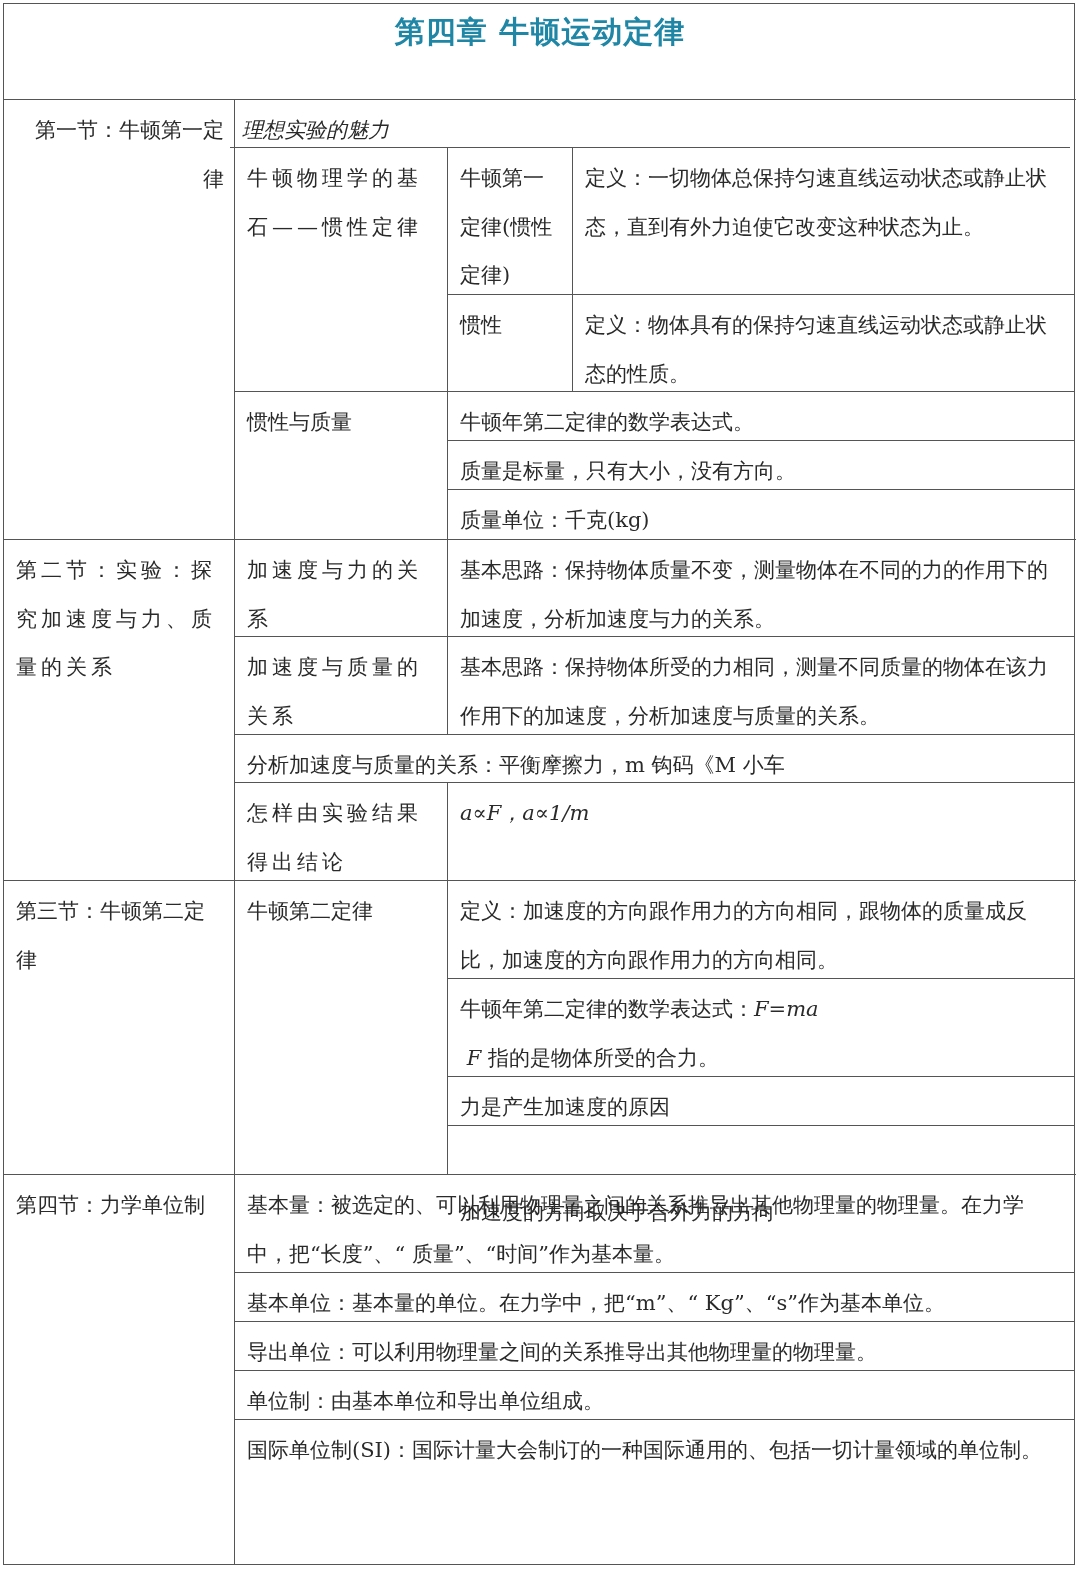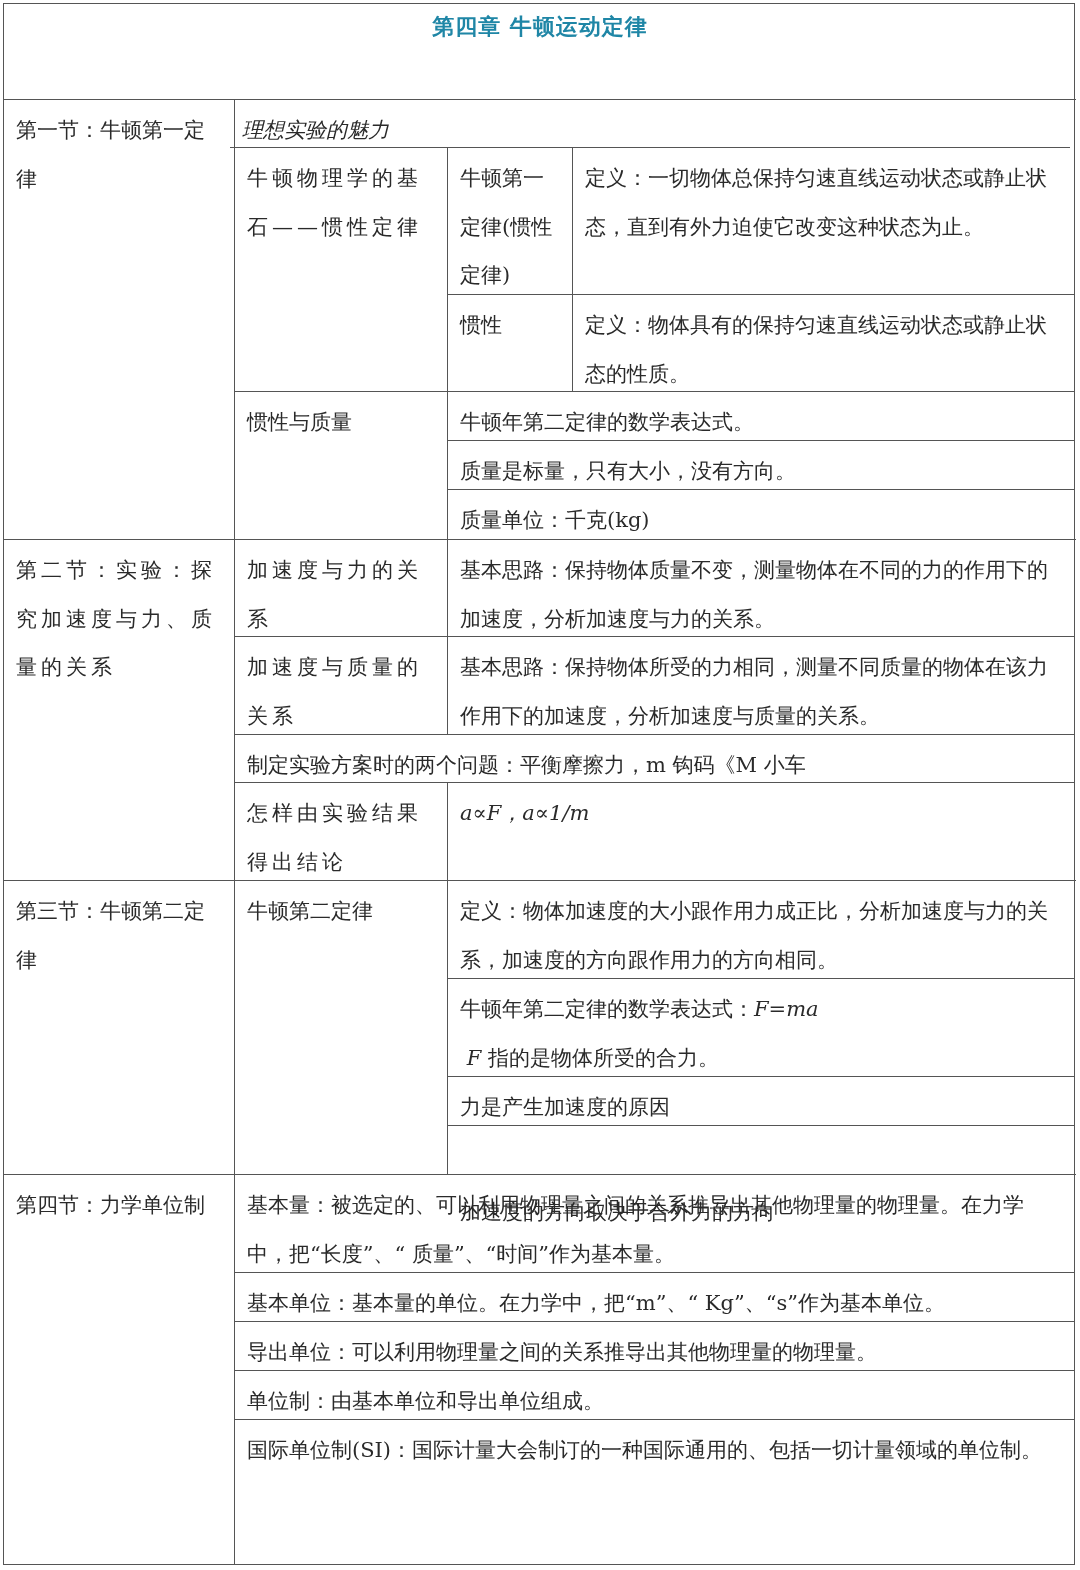"第四章 牛顿运动定律" .title { font-size: 22px -> 30px }
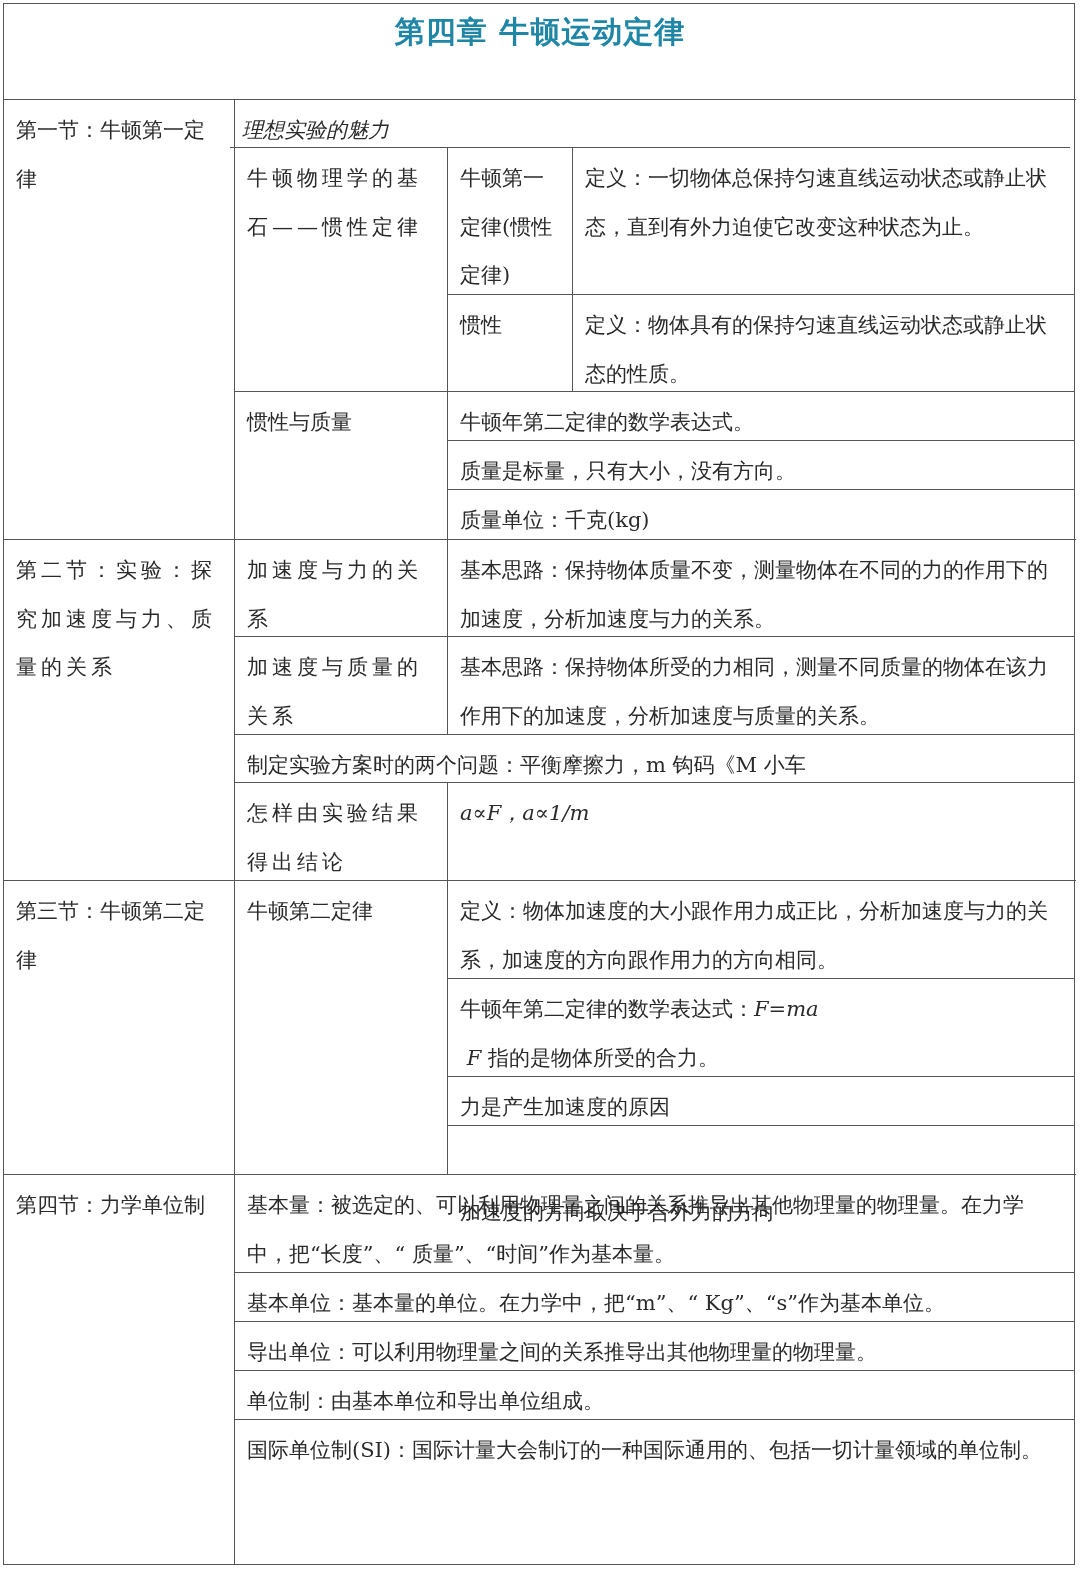"第一节：牛顿第一定律" div.cell { text-align: none -> right }
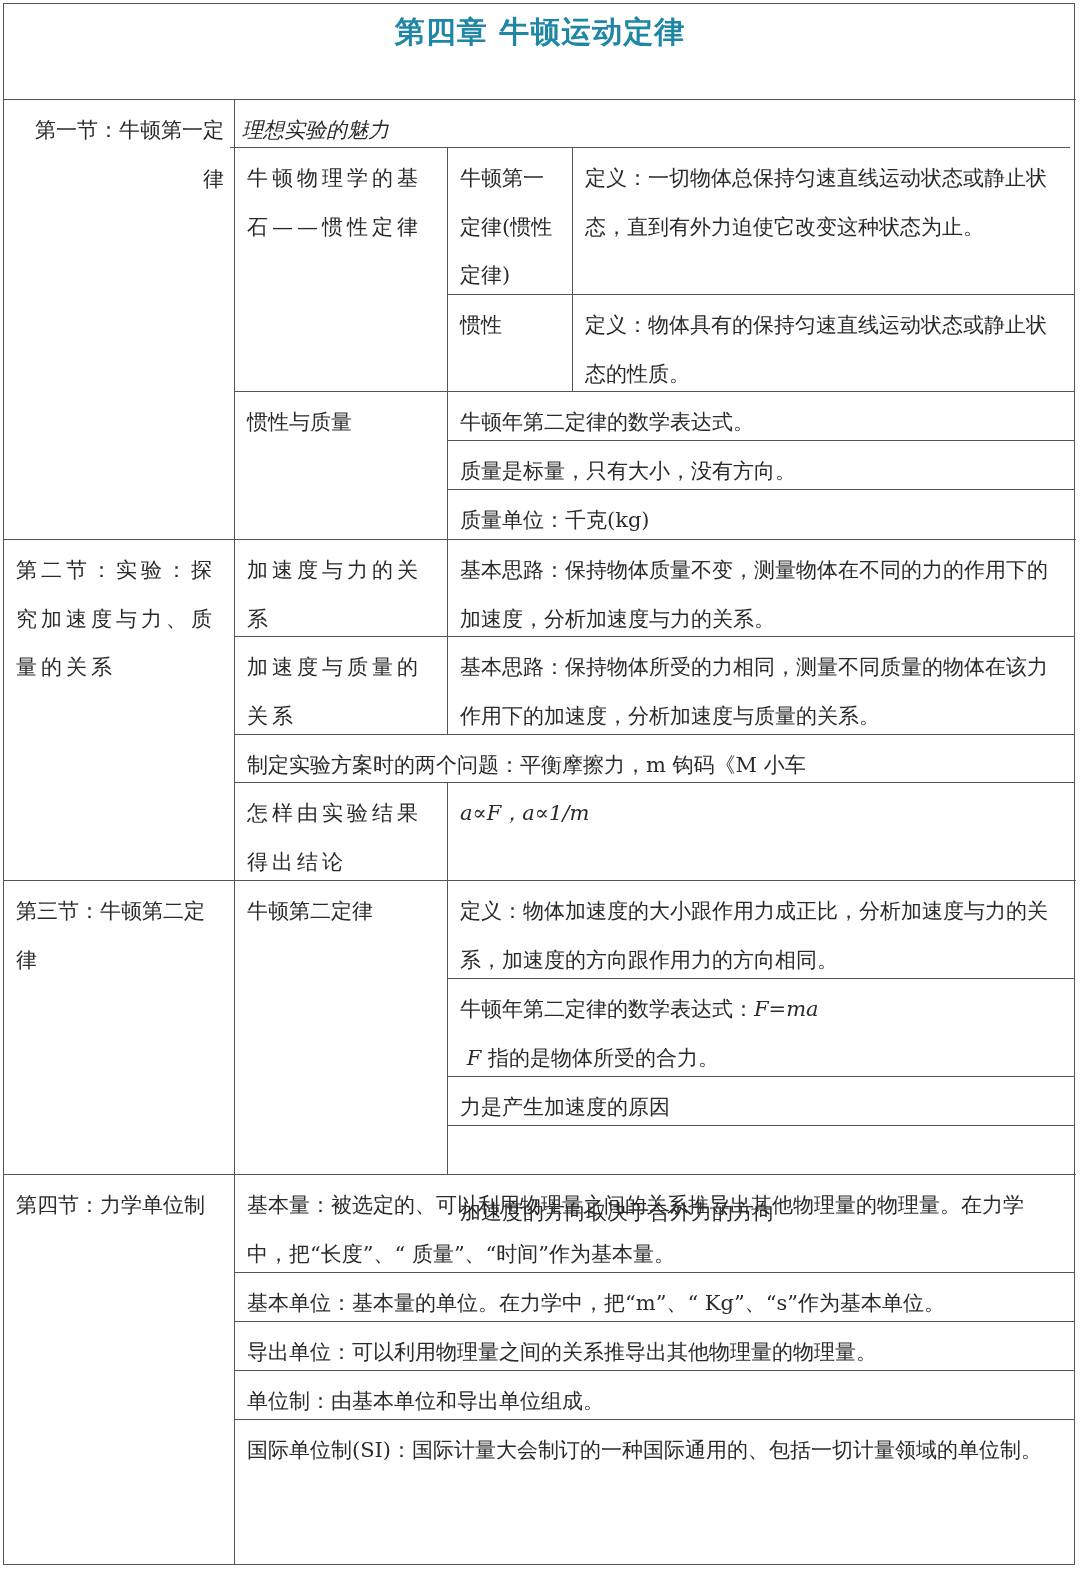"制定实验方案时的两个问题：平衡摩擦力，m 钩码《M 小车" span { text: 制定实验方案时的两个问题 -> 分析加速度与质量的关系 }
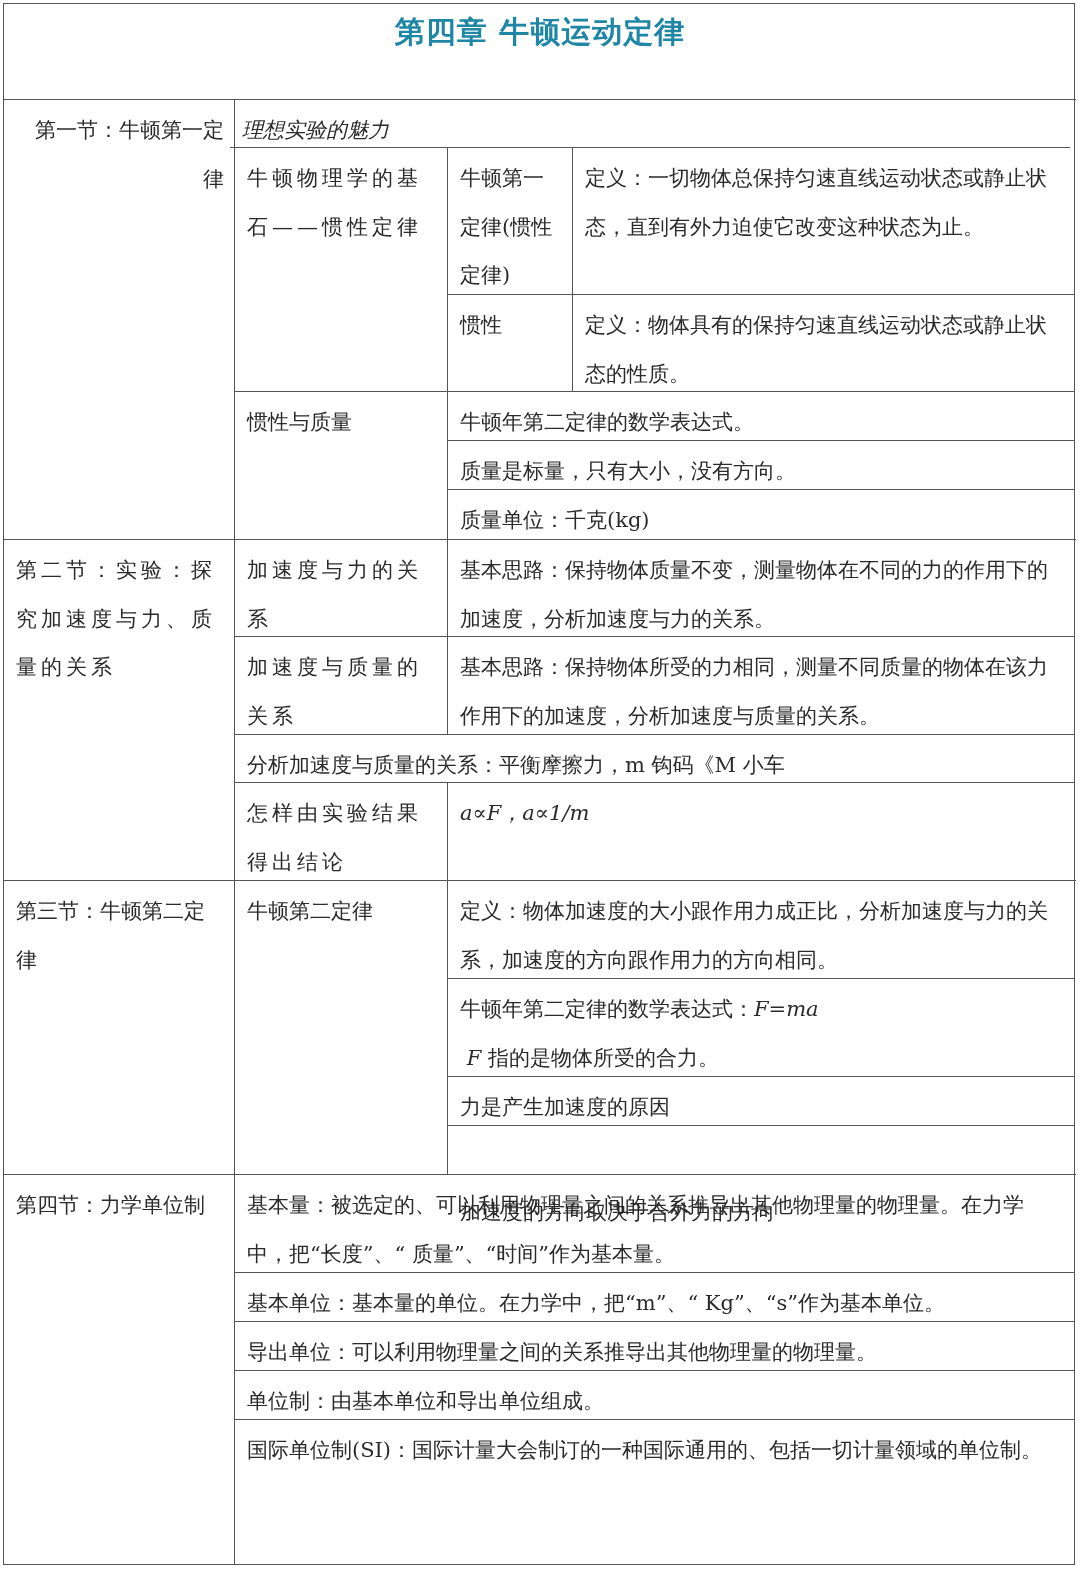"定义：物体加速度的大小跟作用力成正比，分析加速度与力的关系，加速度的方向跟作用力" span { text: 物体加速度的大小跟作用力成正比，分析加速度与力的关系 -> 加速度的方向跟作用力的方向相同，跟物体的质量成反比 }
